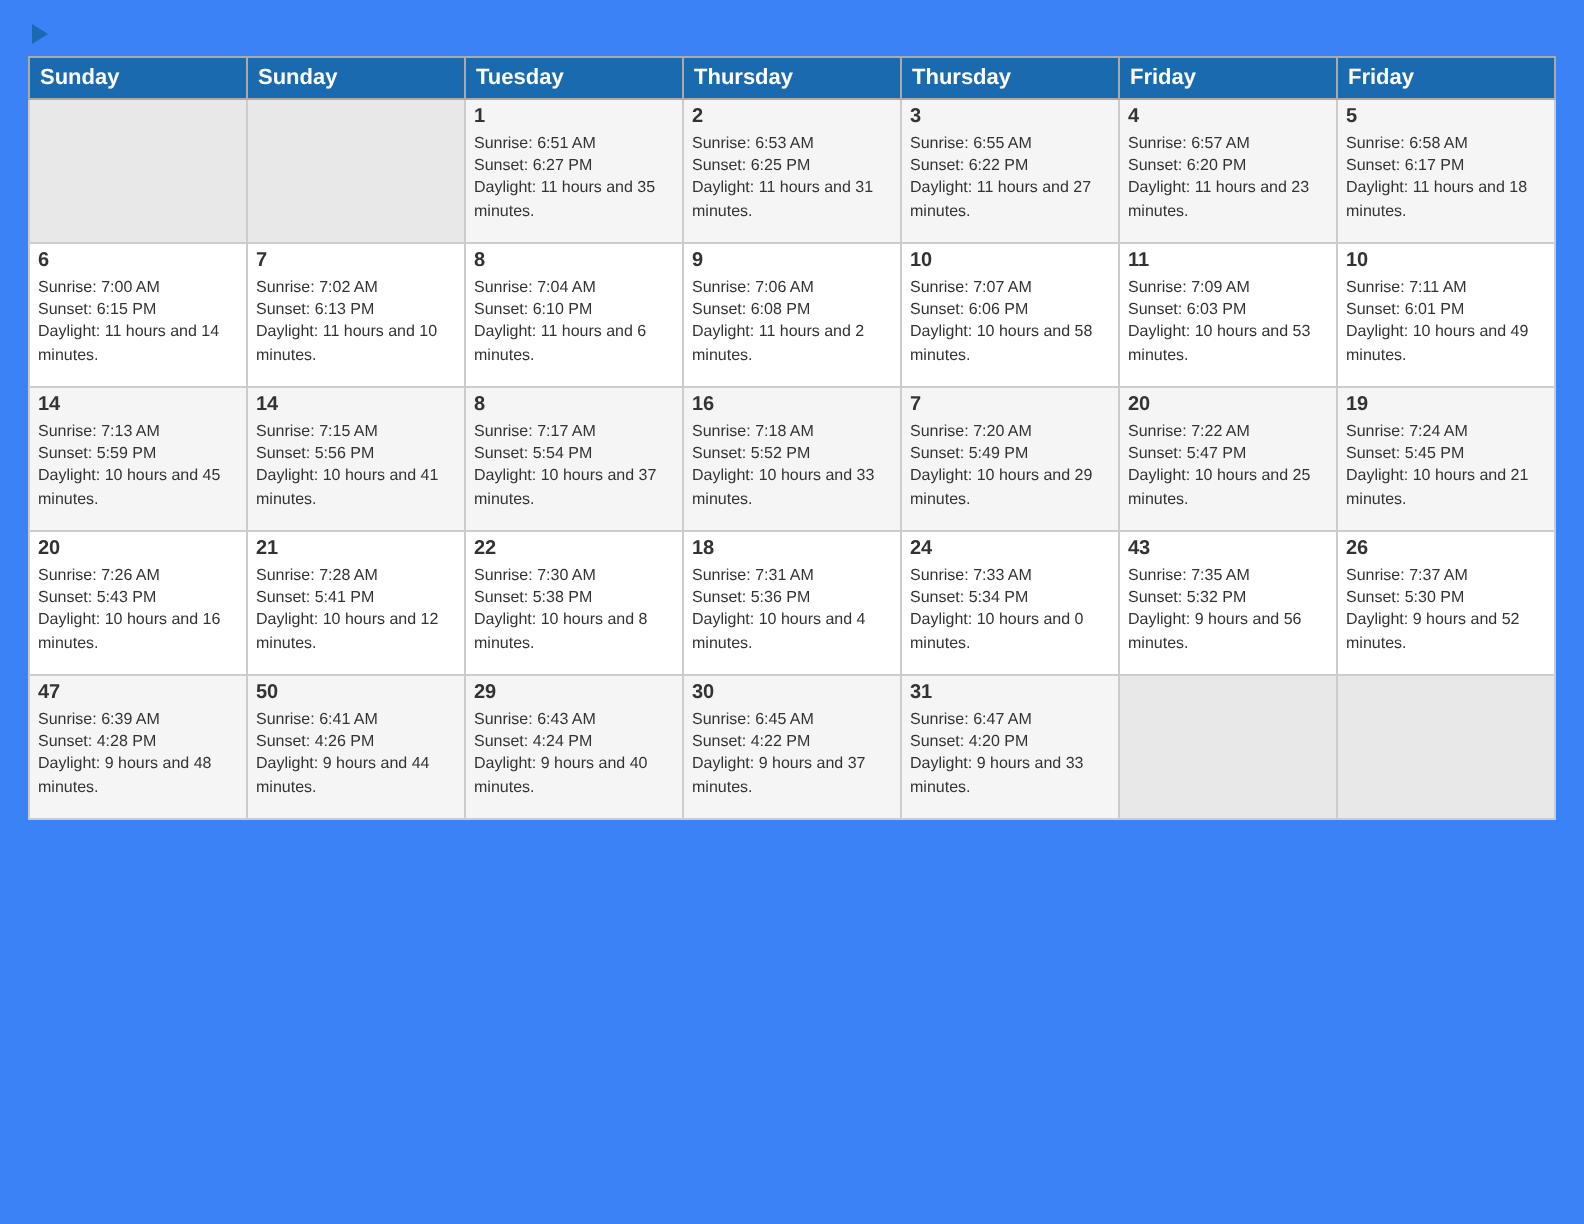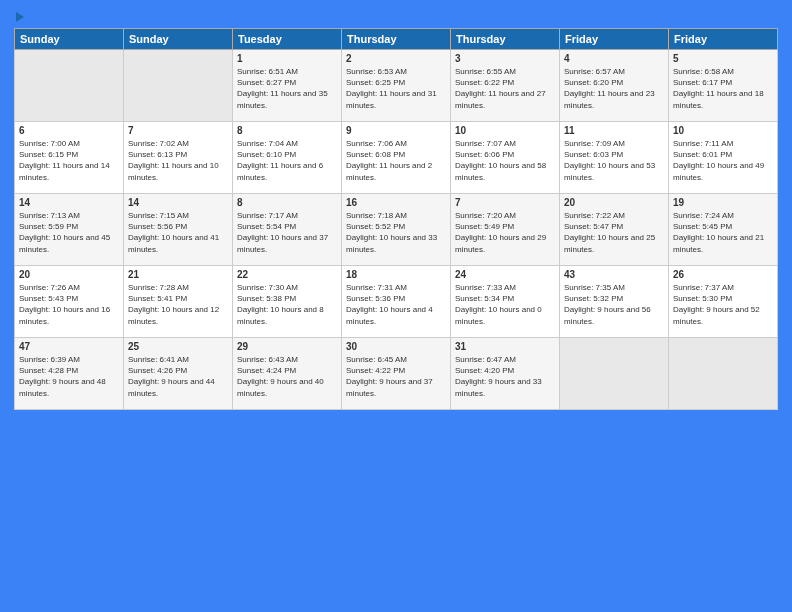"25" span.day-num { text: 25 -> 50 }
